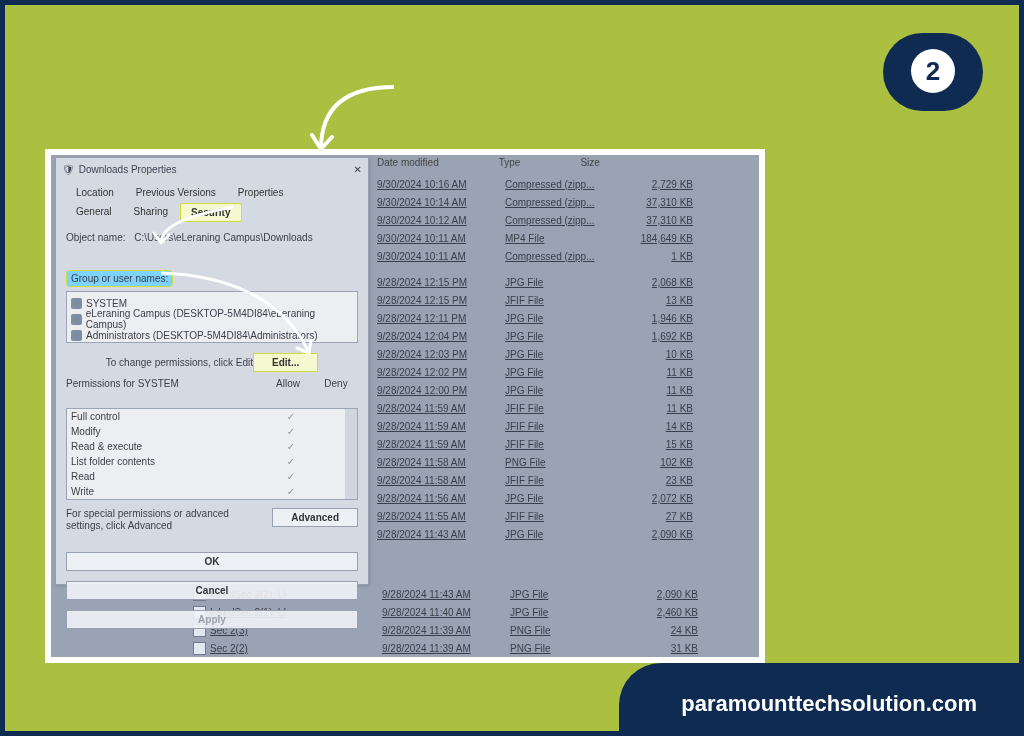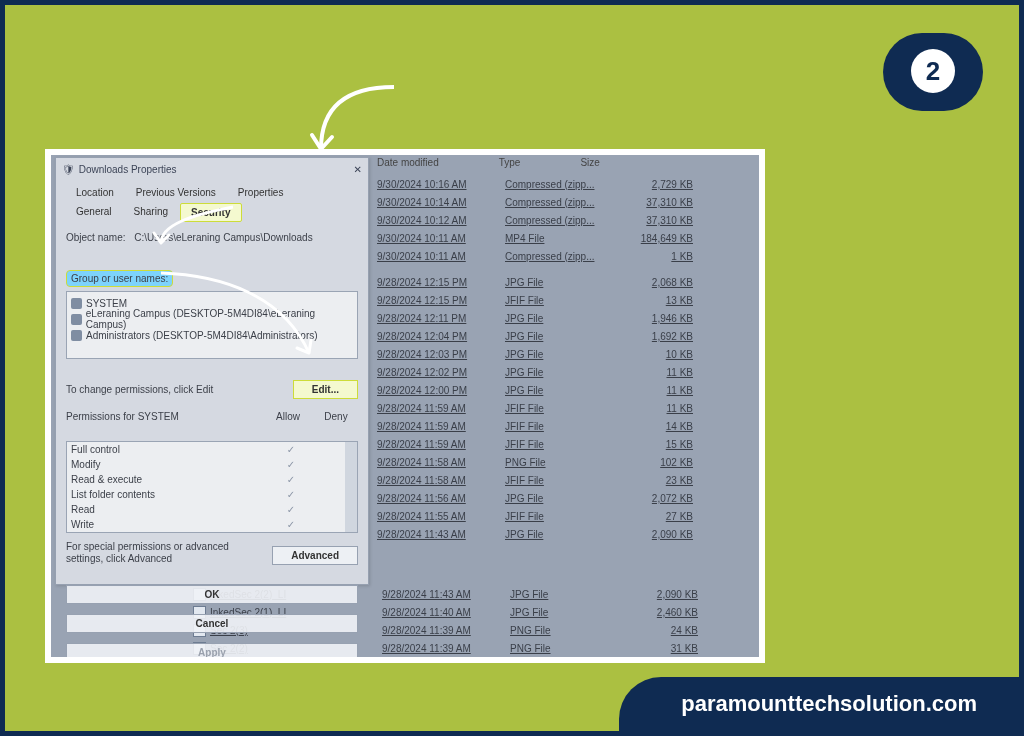"SYSTEM" .listbox { height: 68px -> 52px }
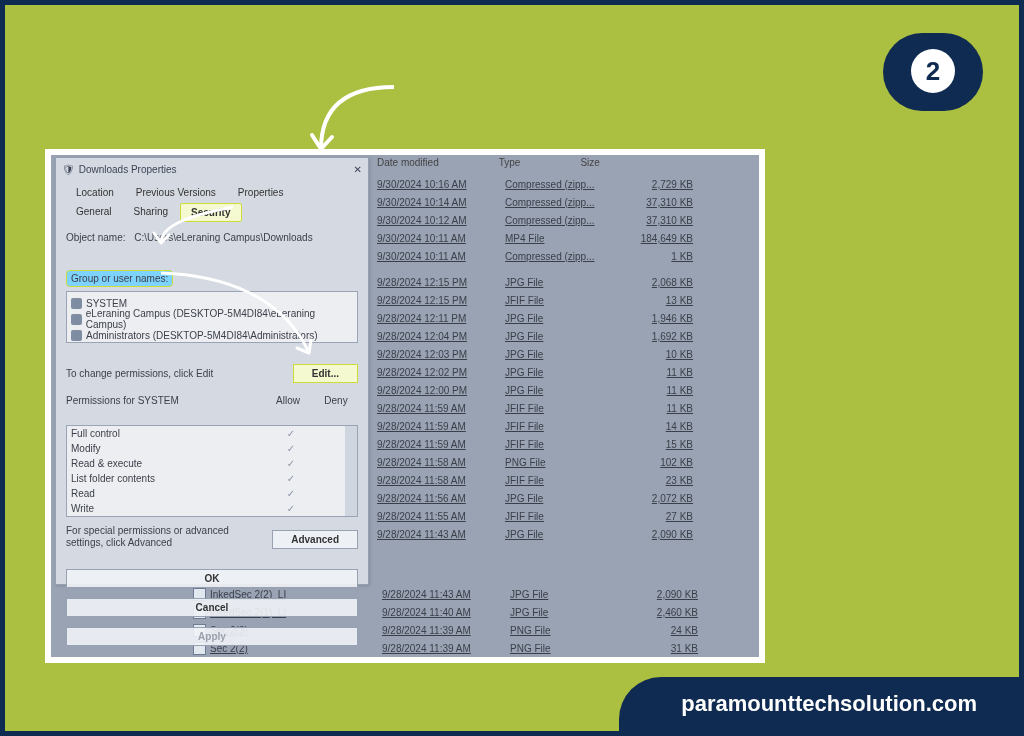"To change permissions, click Edit" .edit-row { justify-content: space-between -> center; margin-top: 21px -> 10px }
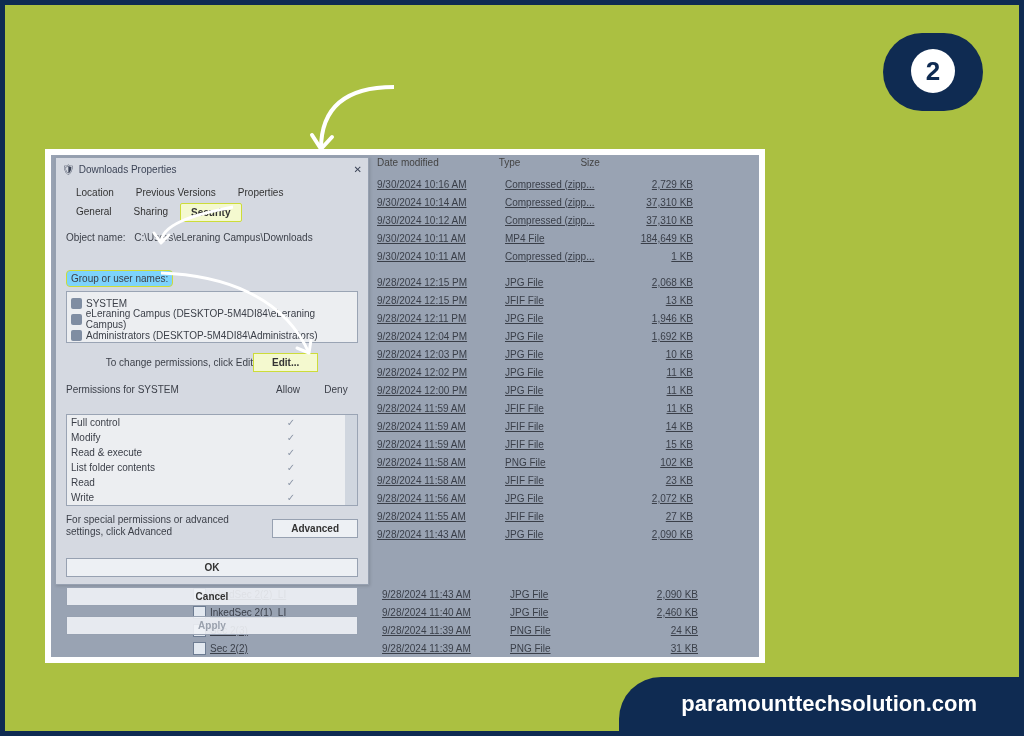"Permissions for SYSTEM" .perm-hdr { margin-top: 12px -> 6px }
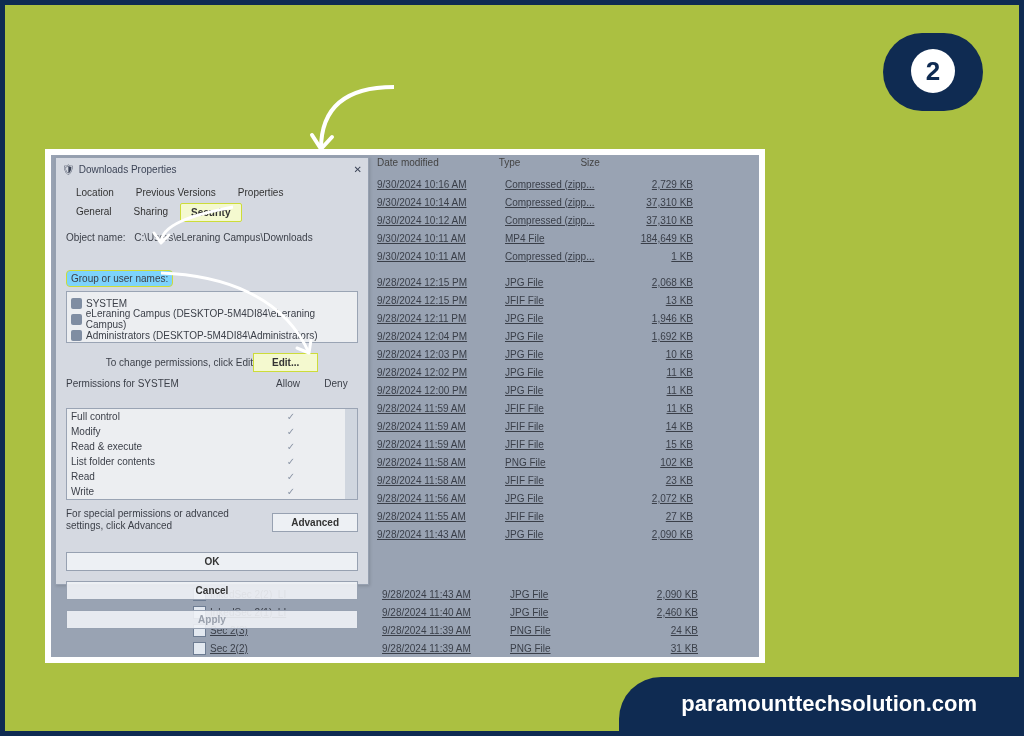"For special permissions or advanced" .adv-row { align-items: flex-end -> flex-start }
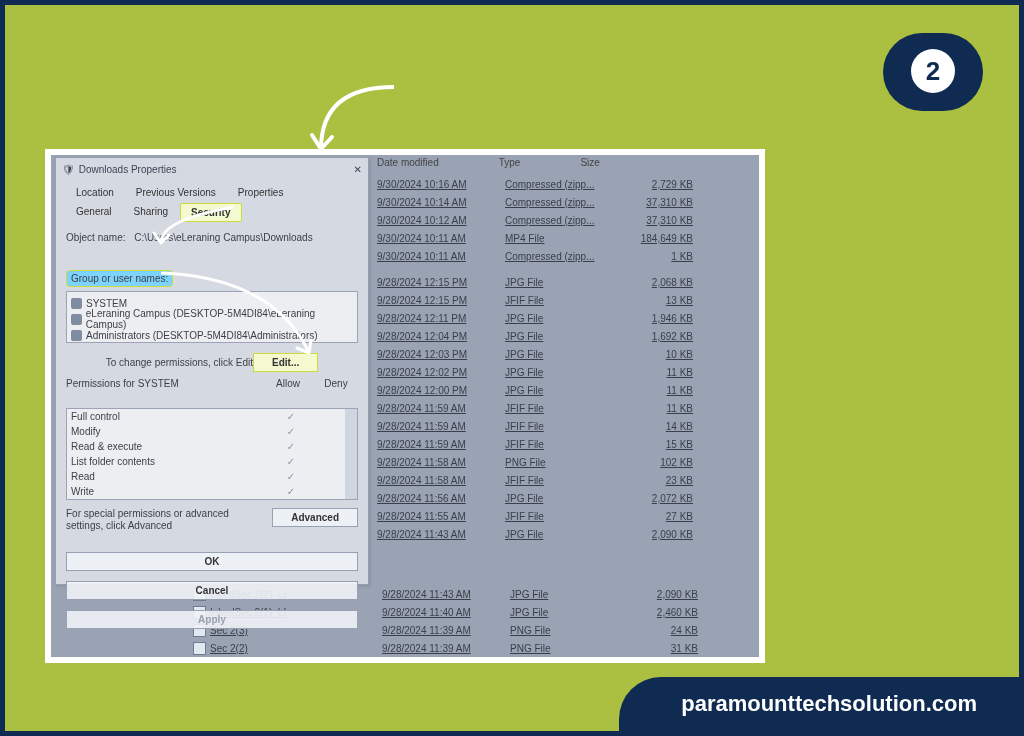"paramounttechsolution.com" .footer { padding: 14px 42px 14px 62px -> 28px 42px 14px 62px }
